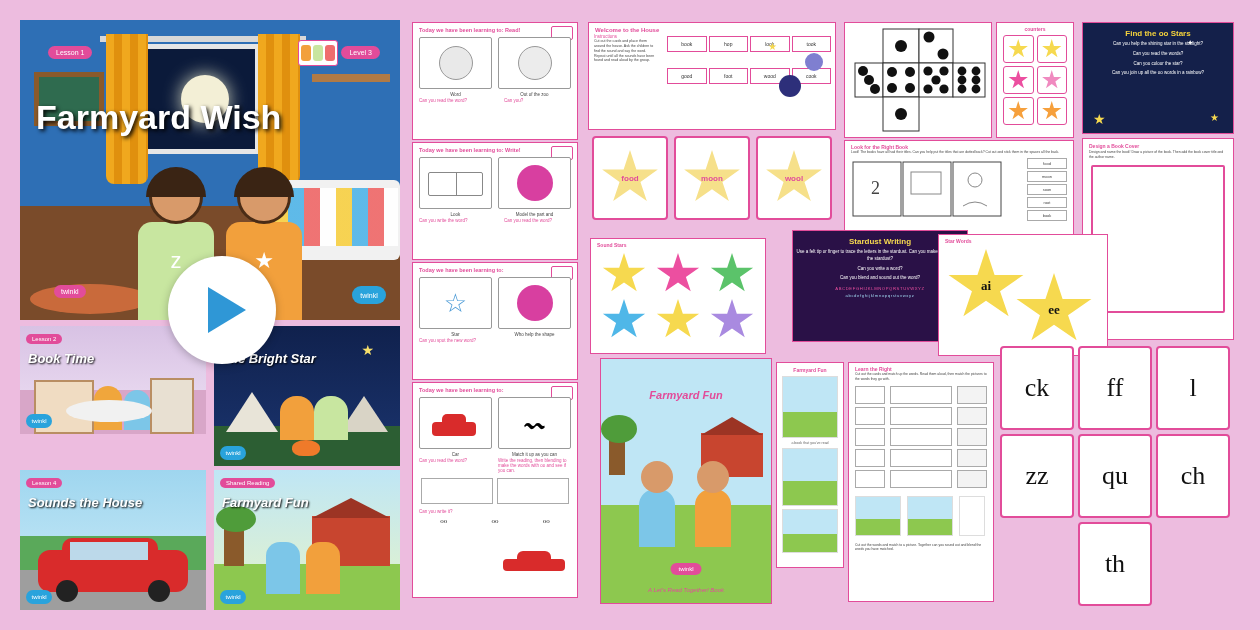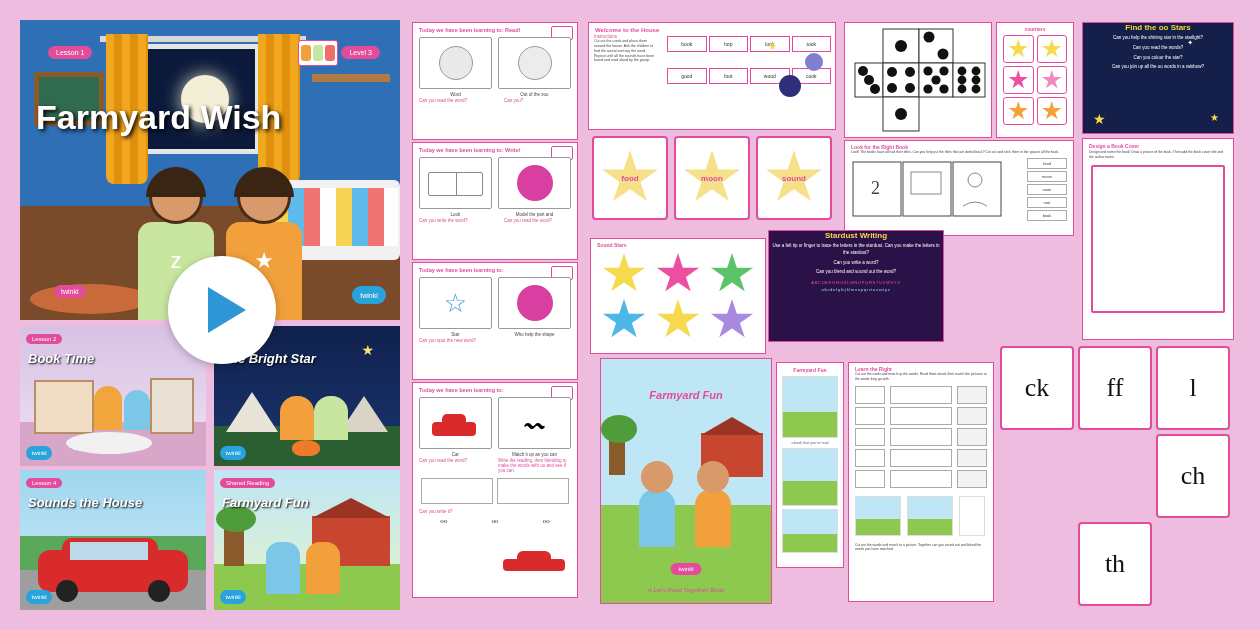"Find the oo Stars" .dark-card .t { padding-top: none -> 6px }
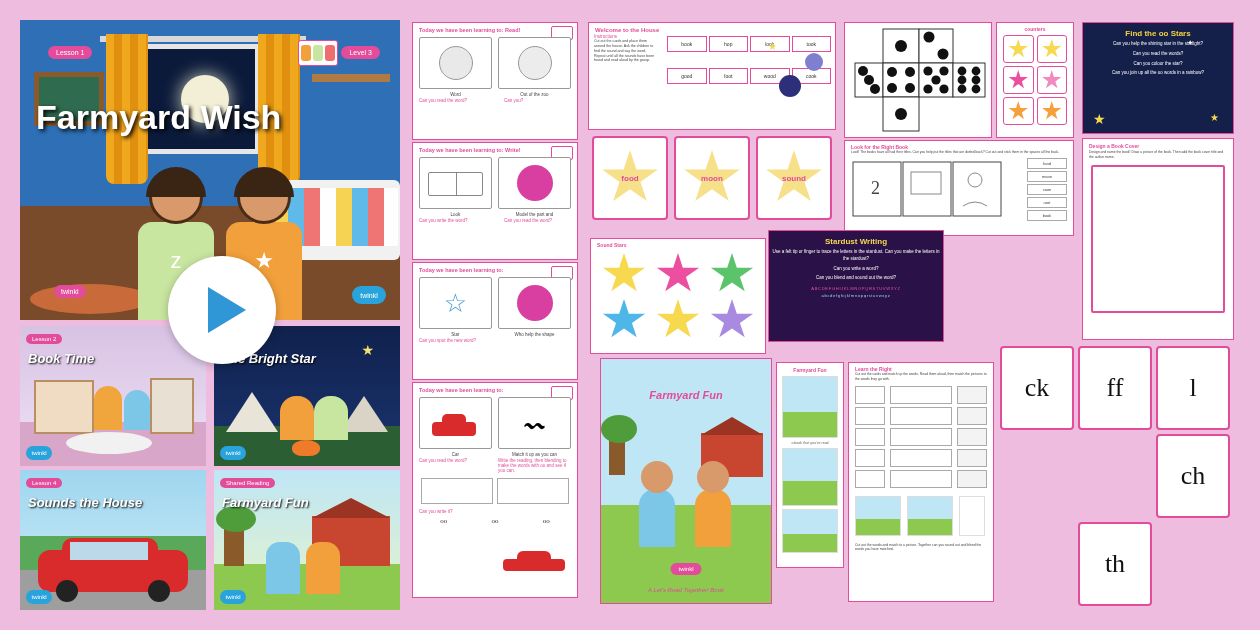"sound" div.word { text: sound -> wool }
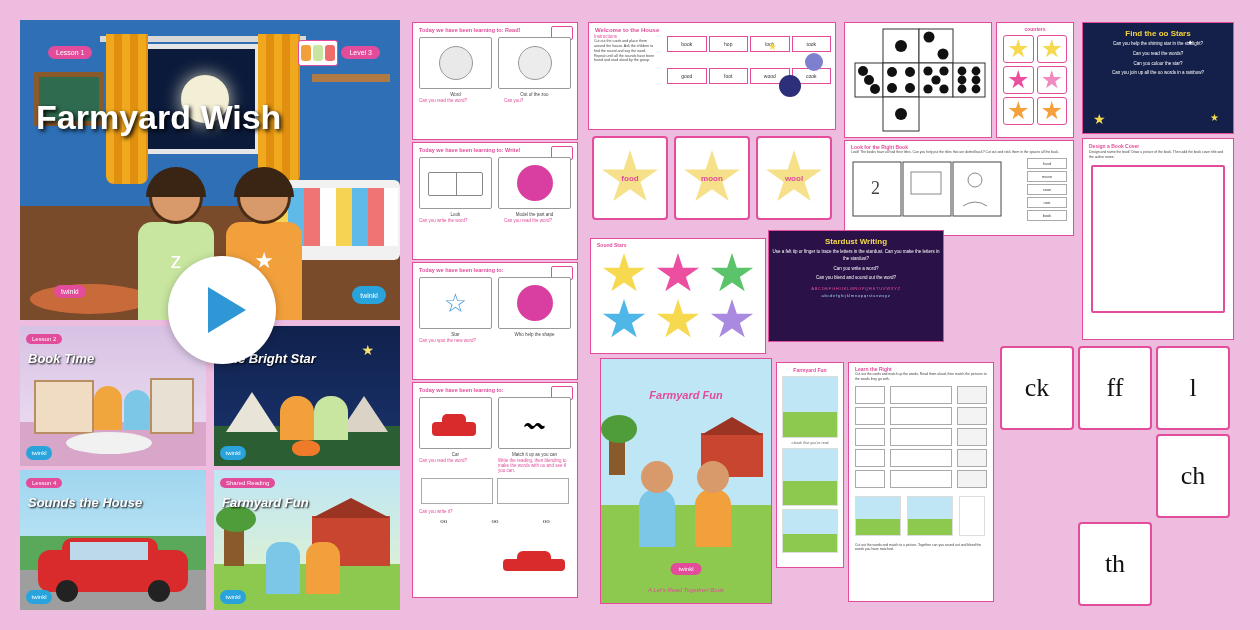"Stardust Writing" div.dark-card { left: 768px -> 792px }
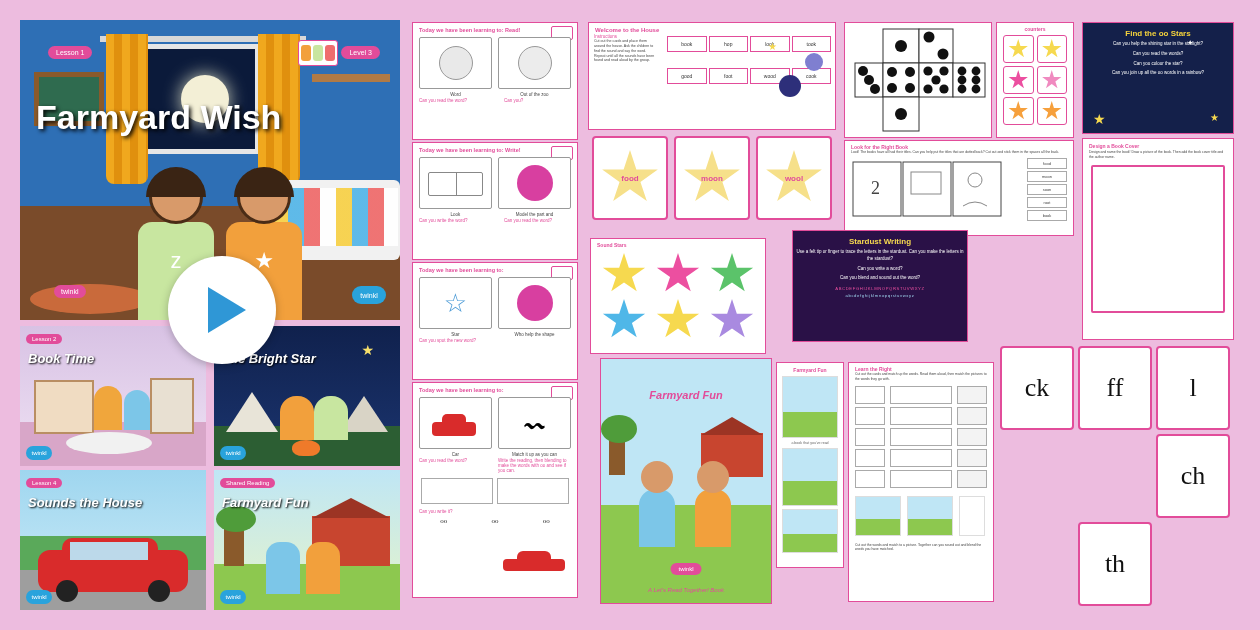"ai" div.card { html: none -> <div> <div>Star Words</div> <div> <div> <div>ai</div> </div> <div> <div>ee</div> </div> </div> </div> }
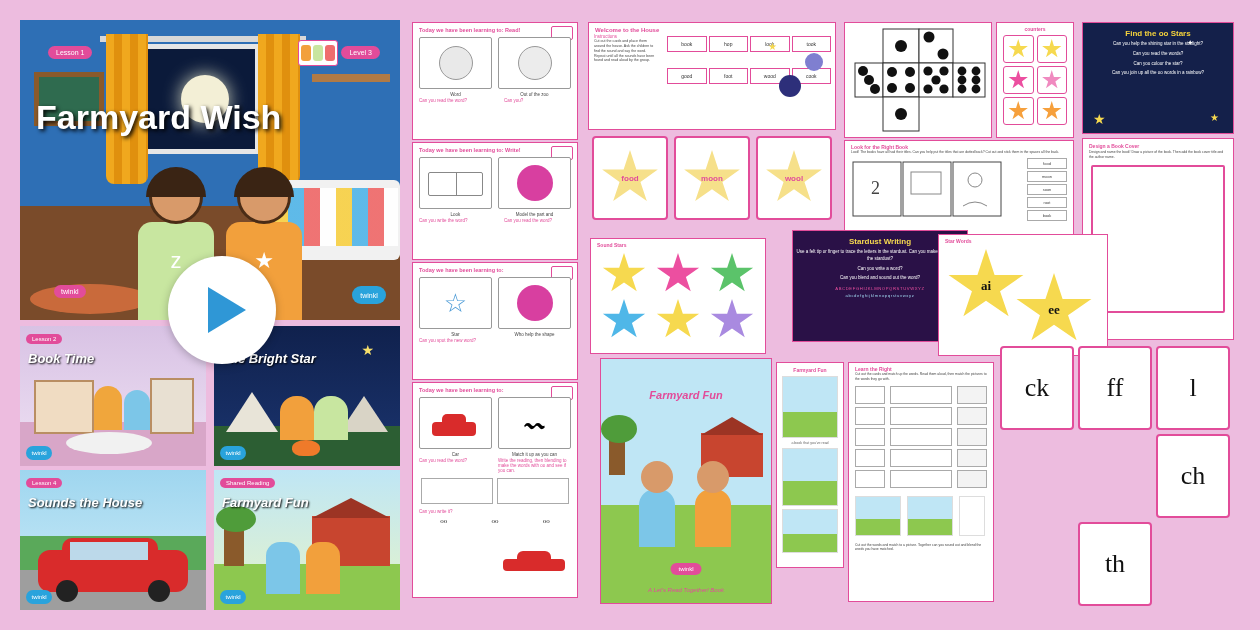"Book Time" div.thumb { height: 140px -> 108px }
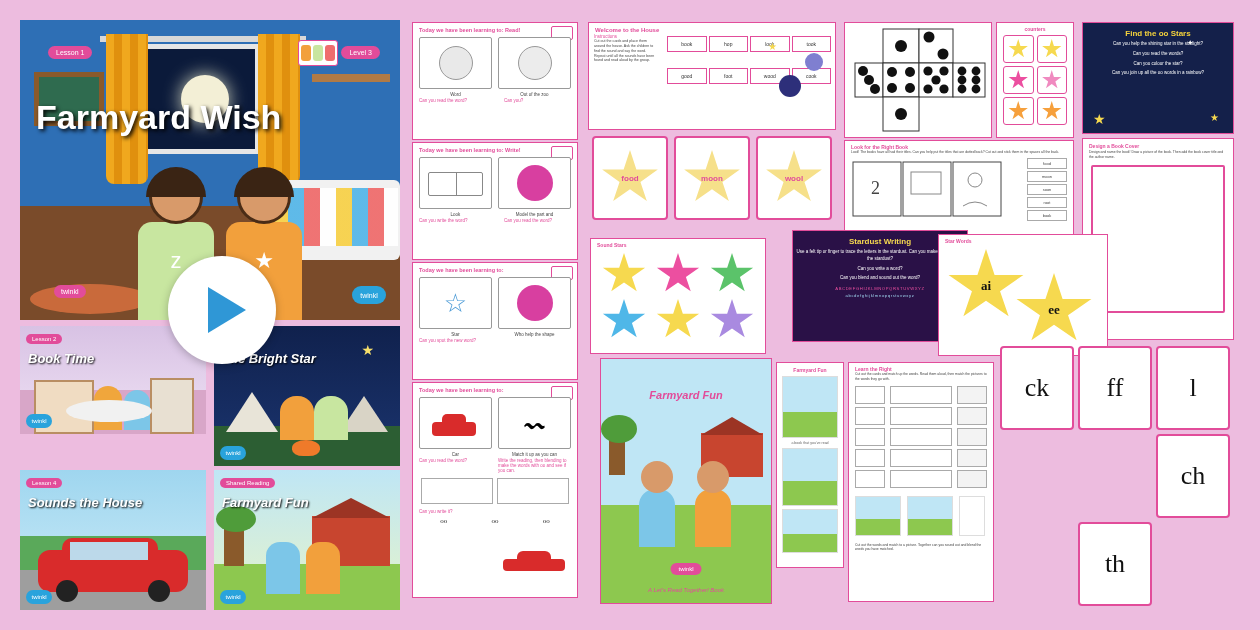"zz" div.phon-cell { html: none -> <div>zz</div> }
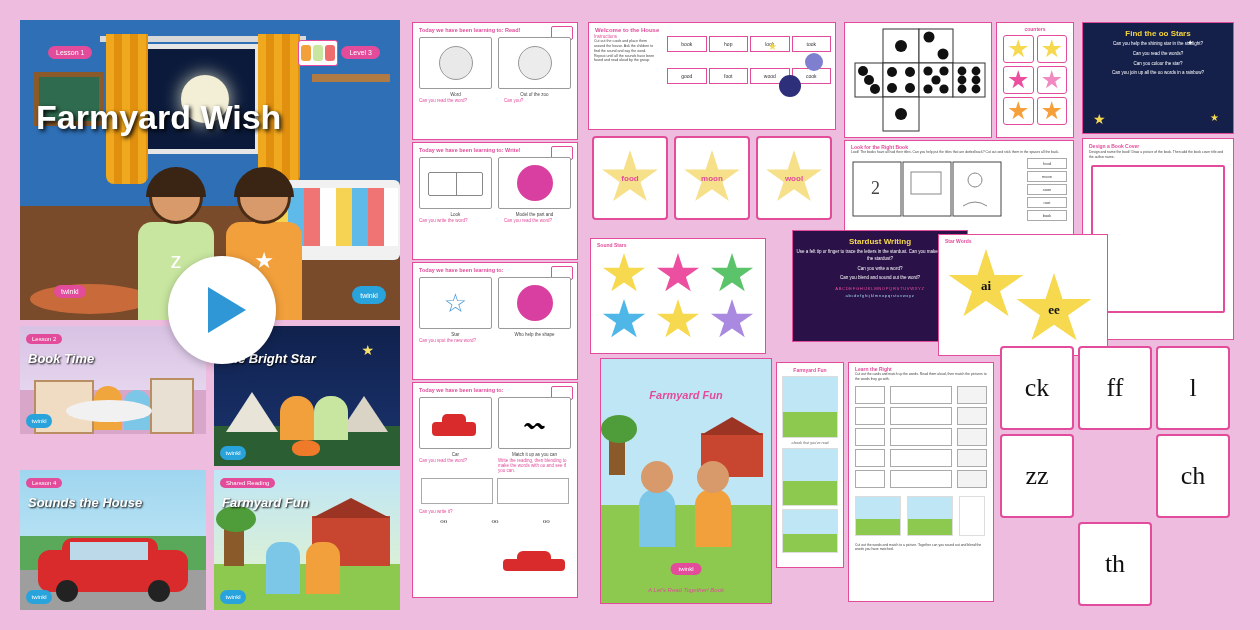"qu" div.phon-cell { html: none -> <div>qu</div> }
